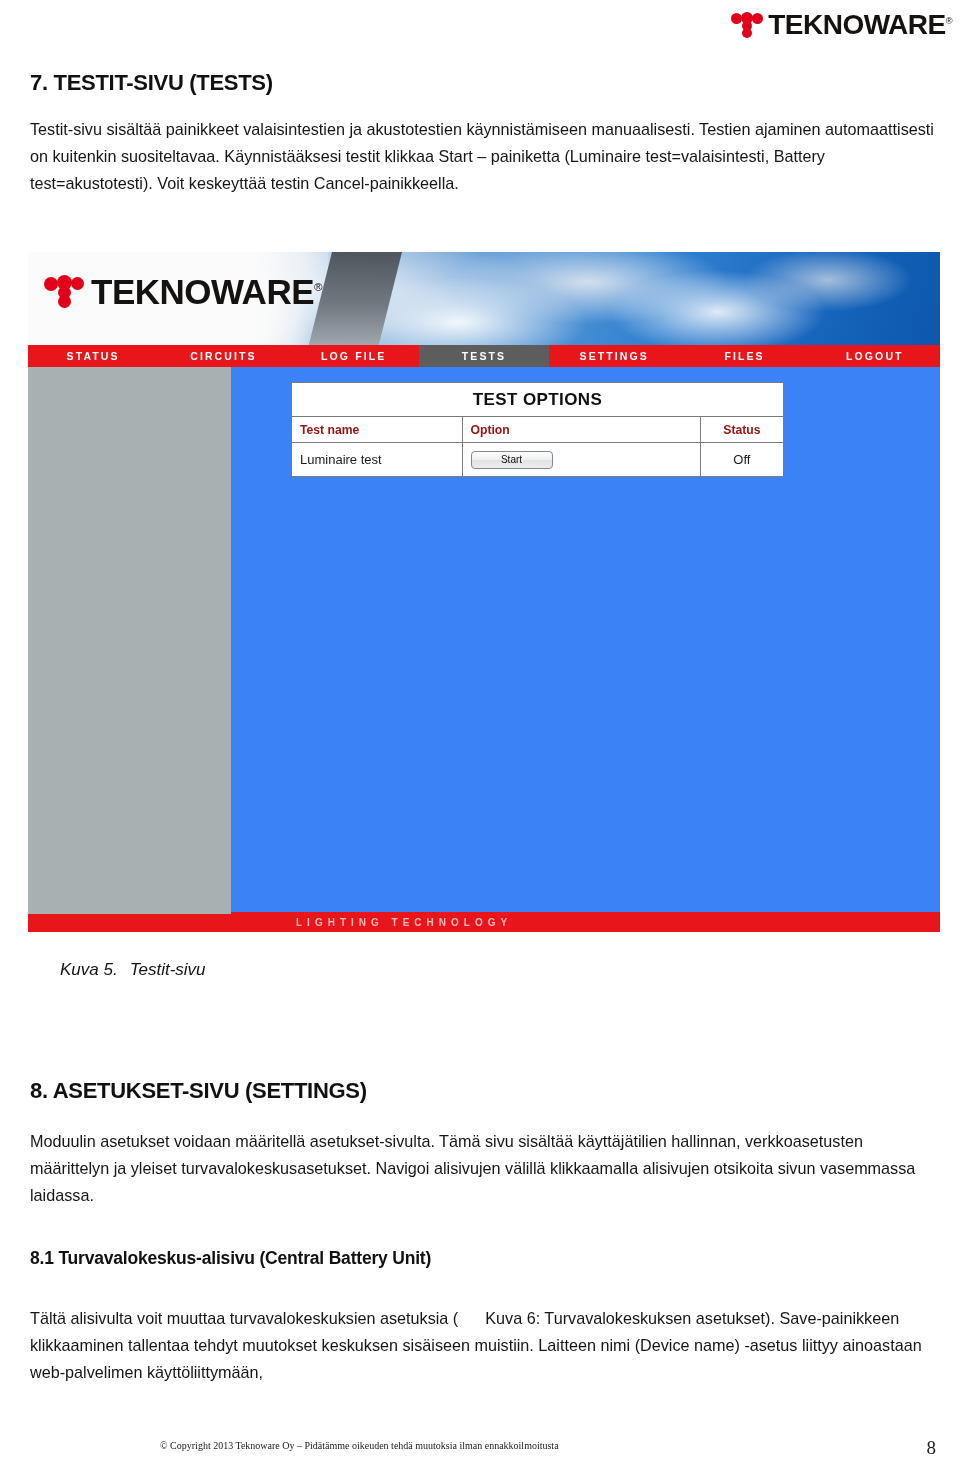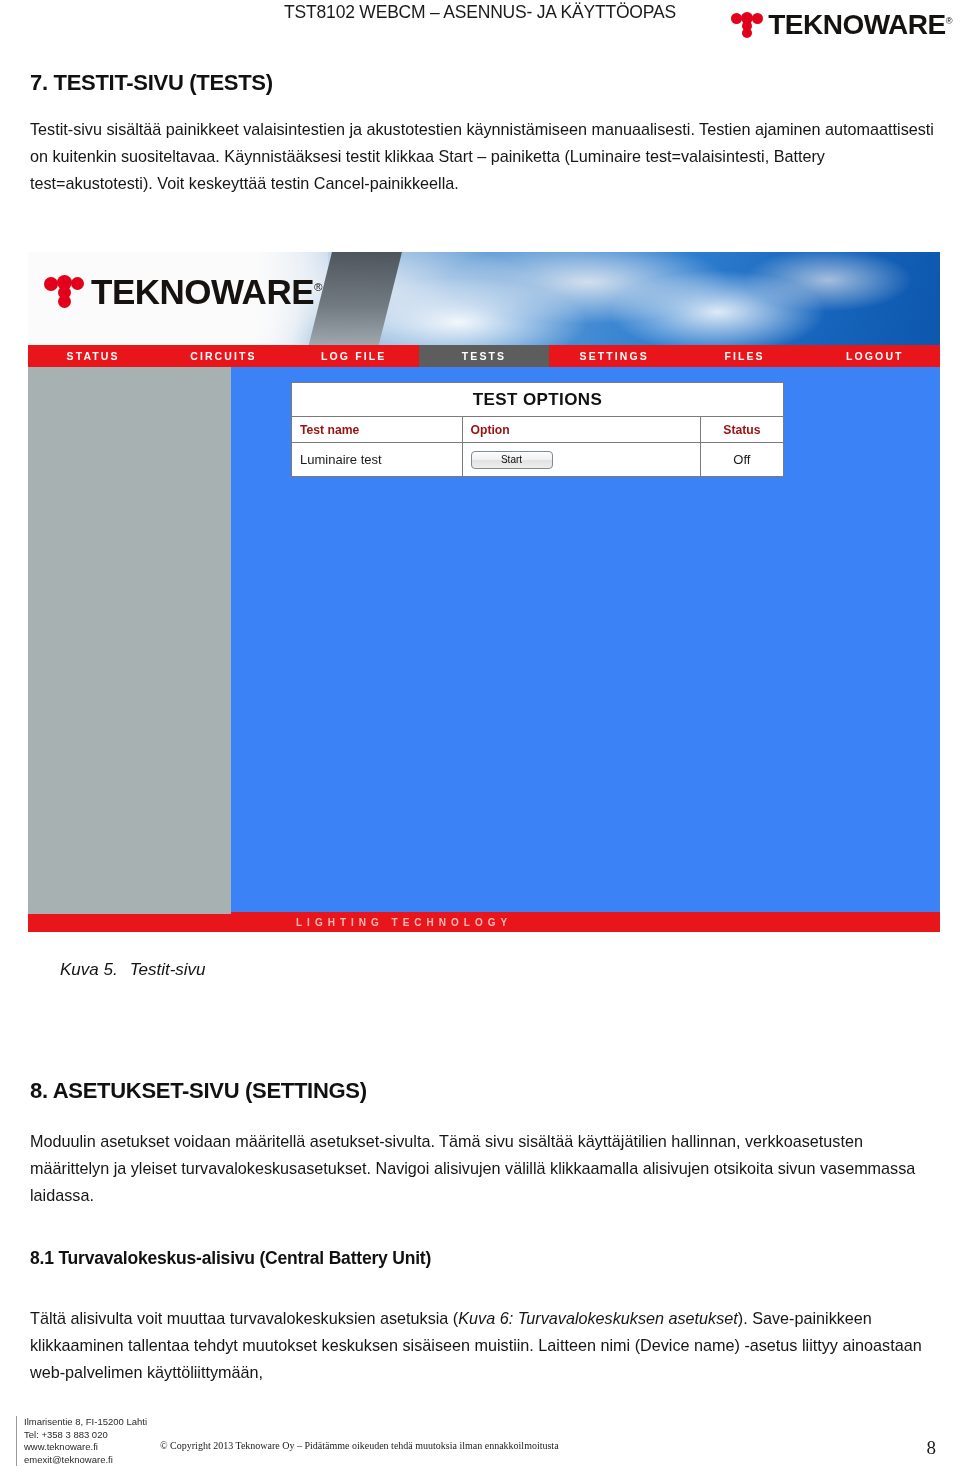"TST8102 WEBCM – ASENNUS- JA" div.doc-title { html: <div>TST8102 WEBCM – ASENNUS- JA KÄYTTÖOPAS</div> -> none }
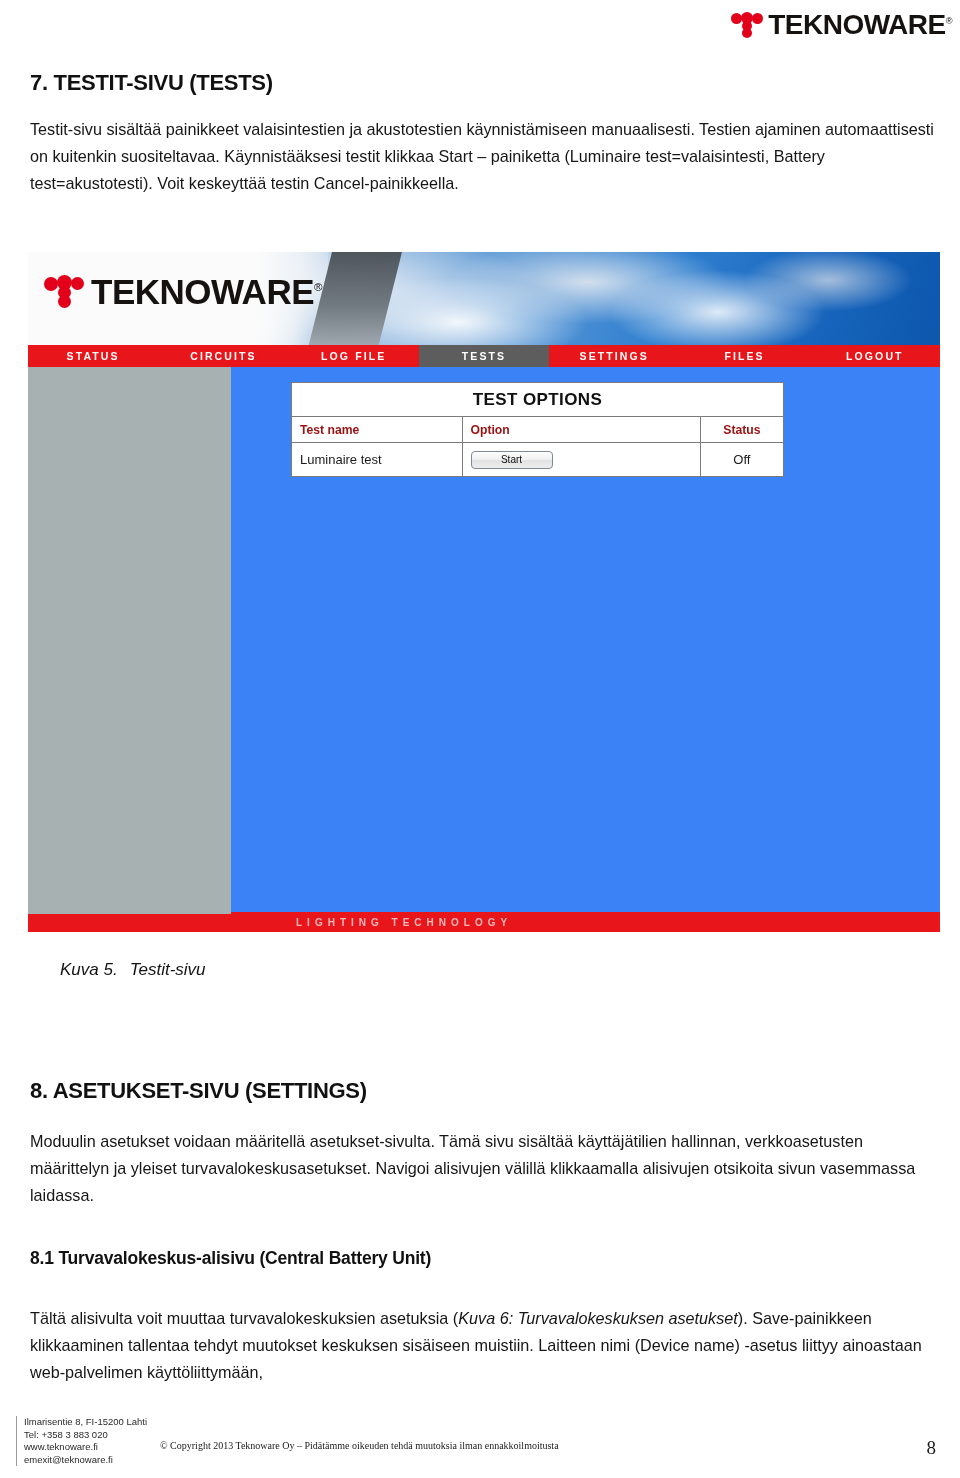"Kuva 6: Turvavalokeskuksen asetukset" .i { font-style: italic -> none; margin-left: none -> 27px }
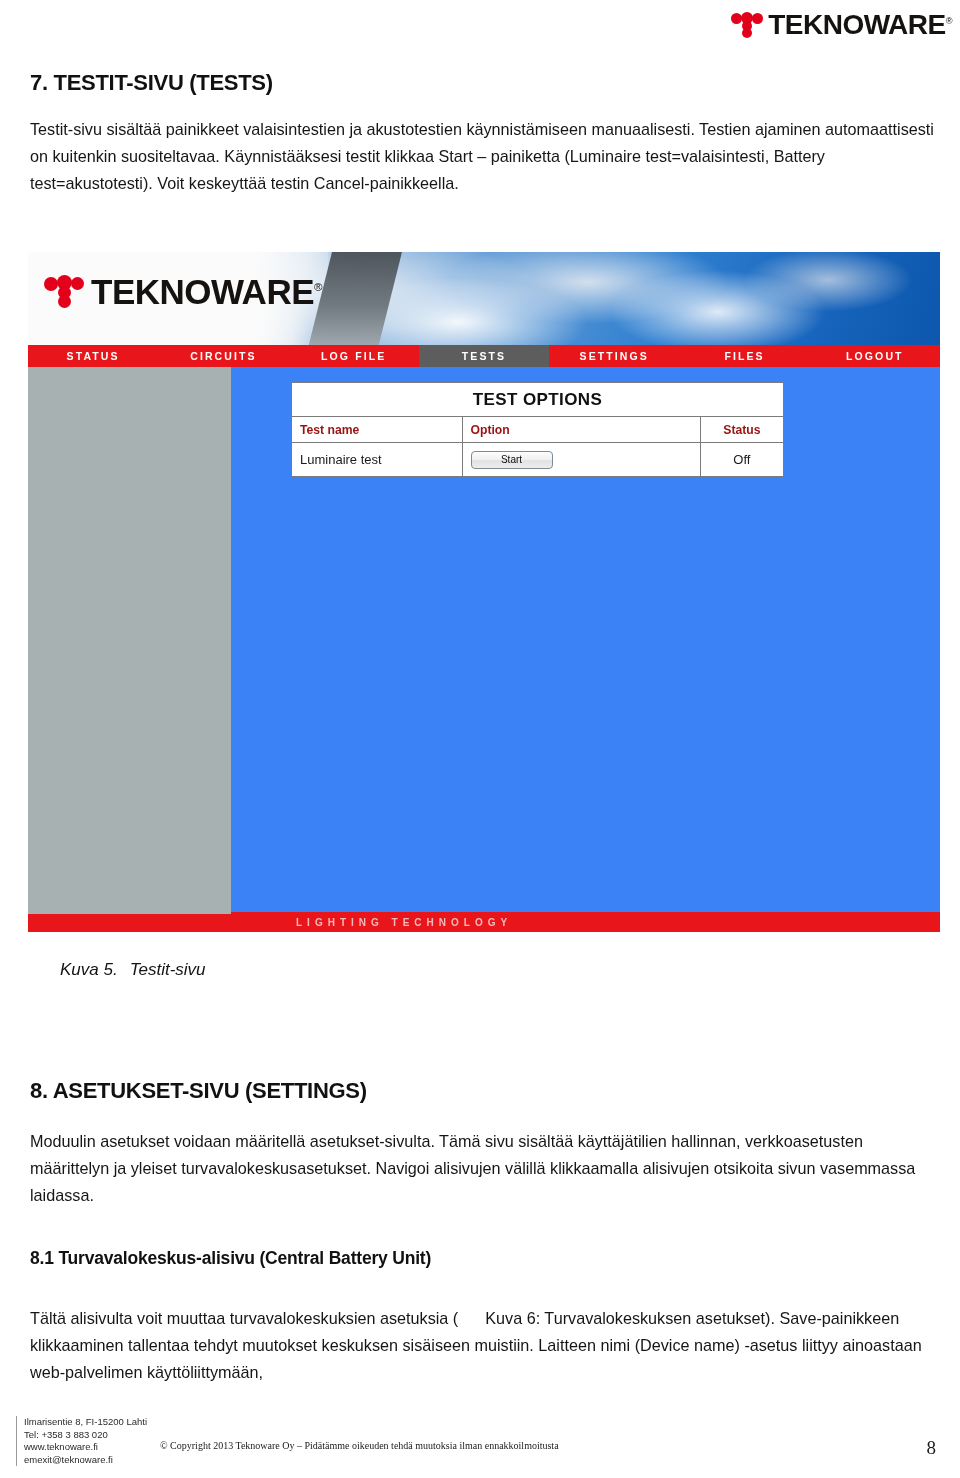"Ilmarisentie 8, FI-15200 Lahti" div.addr { html: <div> <div>Ilmarisentie 8, FI-15200 Lahti</div> <div>Tel: +358 3 883 020</div> <div>www.teknoware.fi</div> <div>emexit@teknoware.fi</div> </div> -> none }
